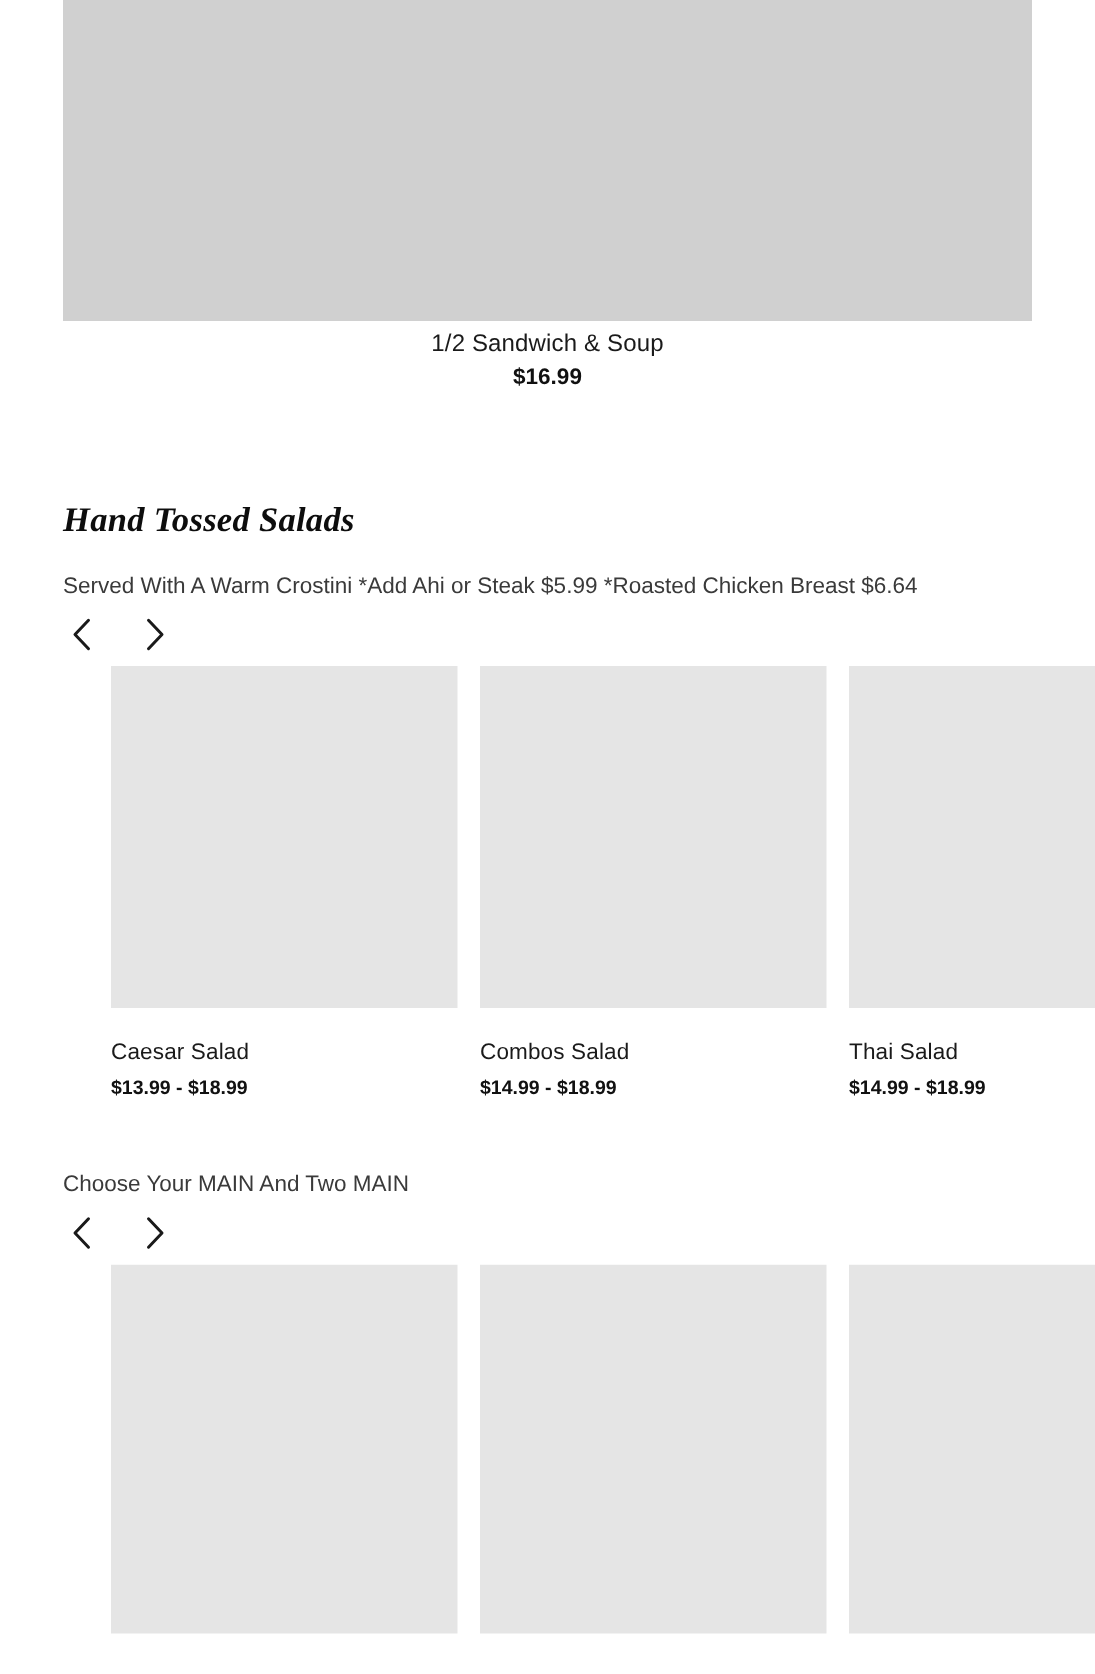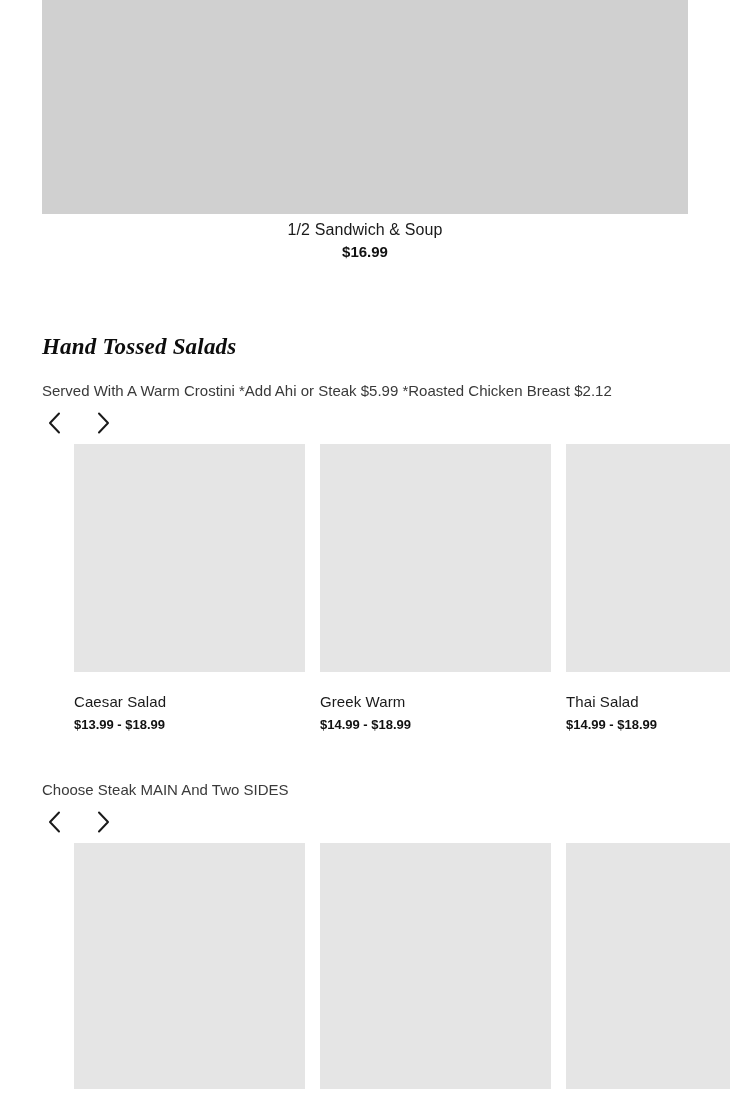"Served With A Warm Crostini" div.section-desc { text: $2.12 -> $6.64 }
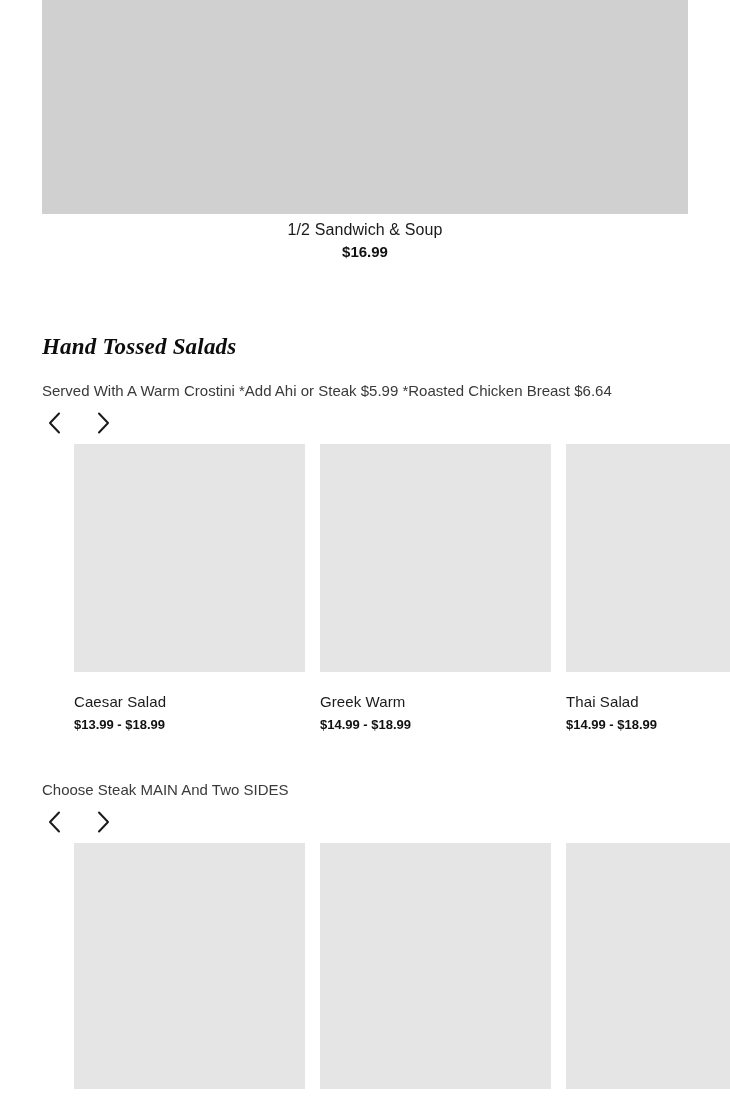"Greek Warm" div.card-name { text: Greek Warm -> Combos Salad }
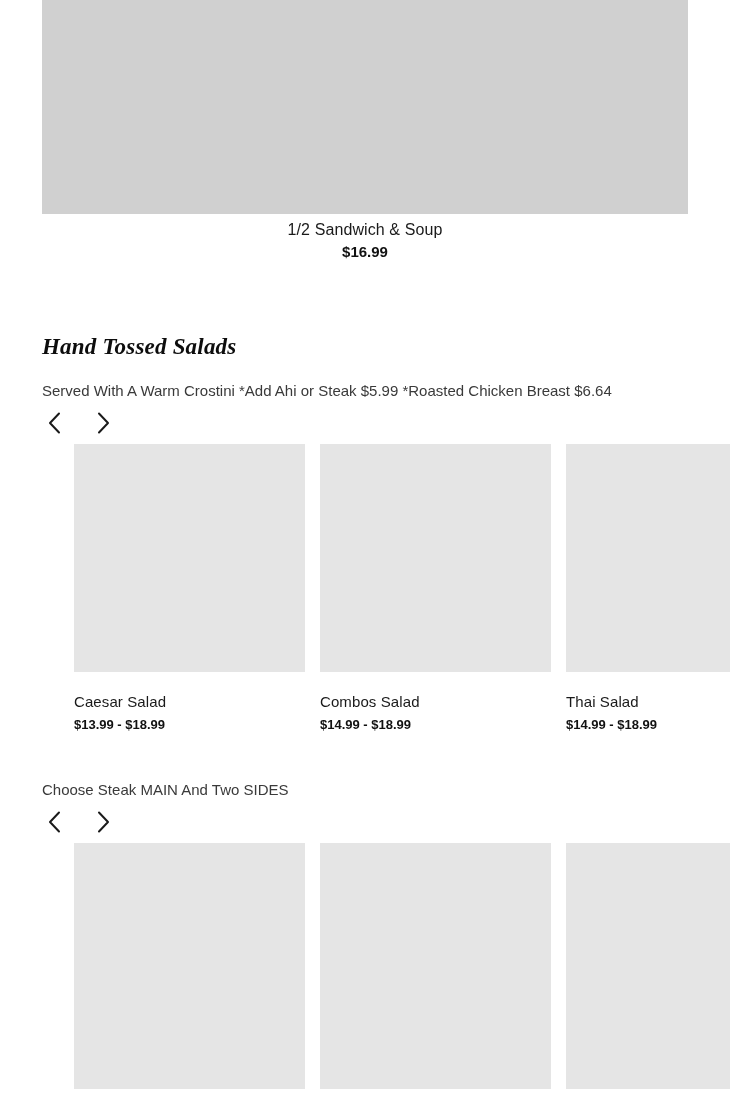"Choose Steak MAIN And Two" div.section-desc { text: Steak MAIN And Two SIDES -> Your MAIN And Two MAIN }
